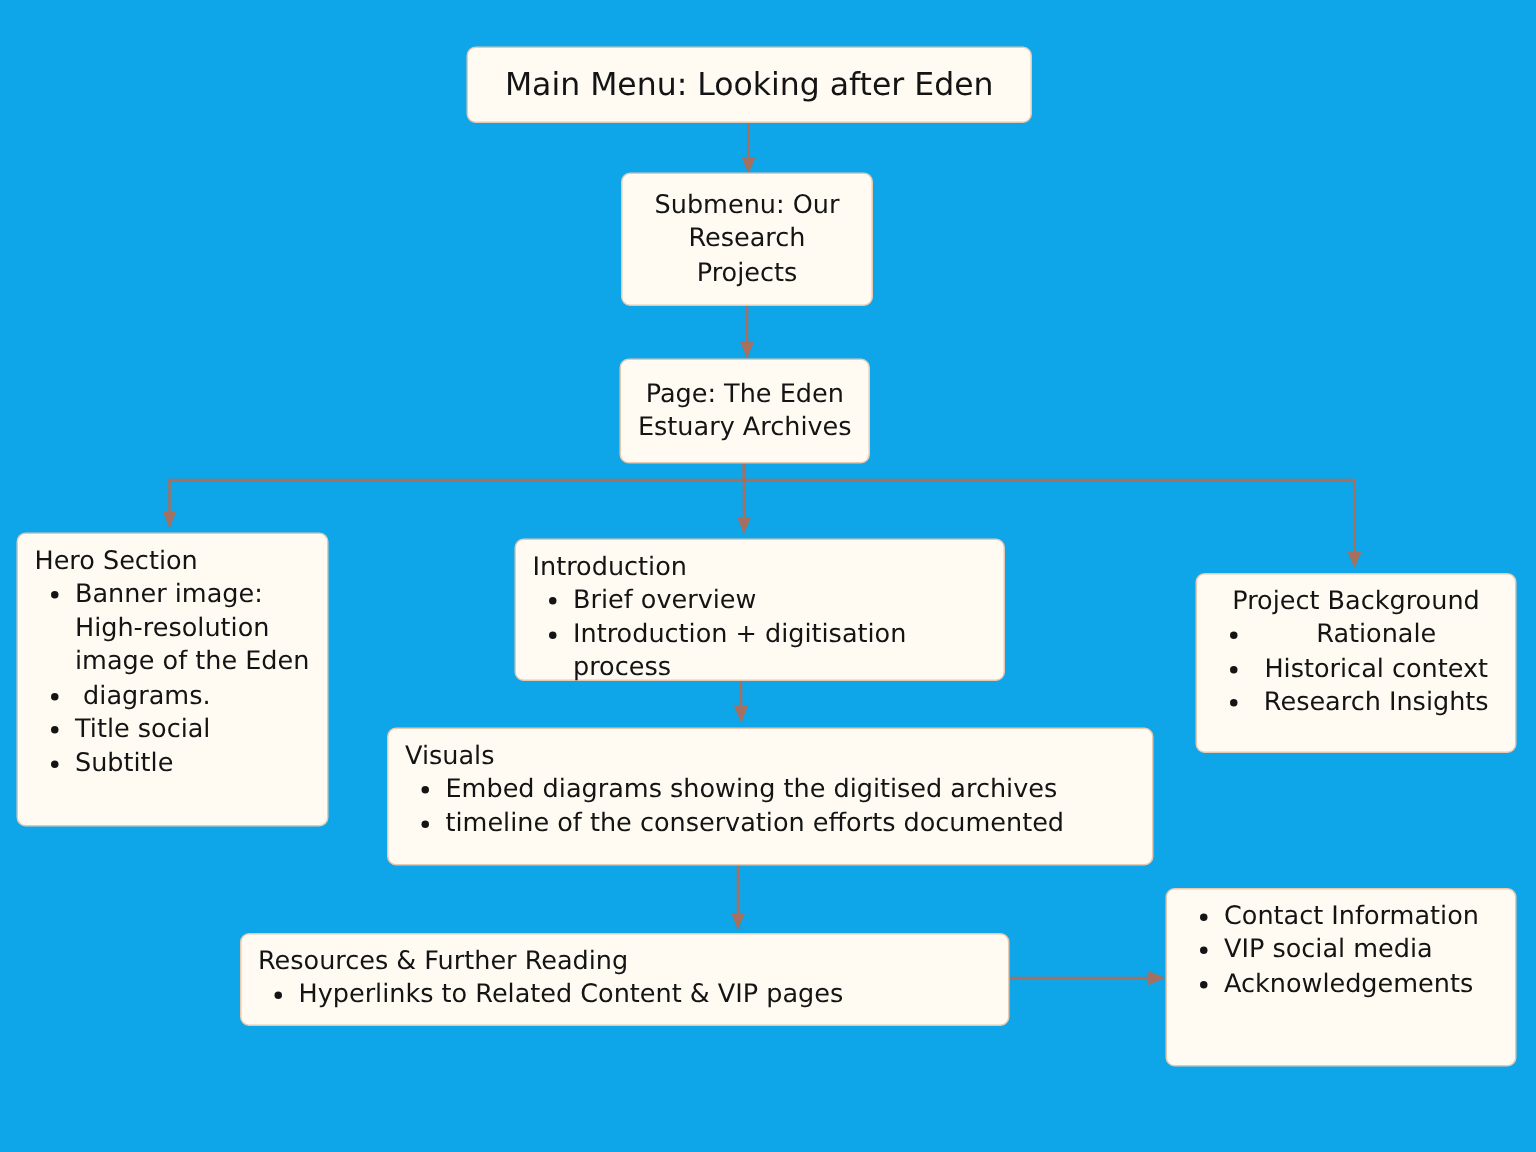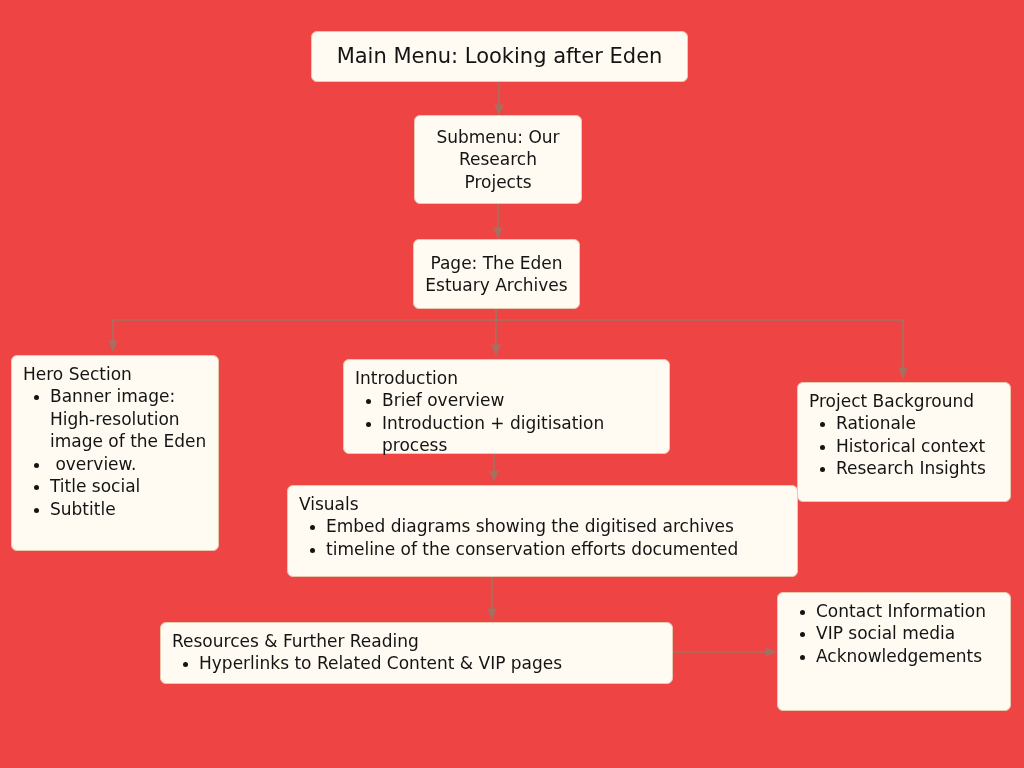"Main Menu: Looking after Eden" #canvas { background: #ef4444 -> #0ea5e9 }
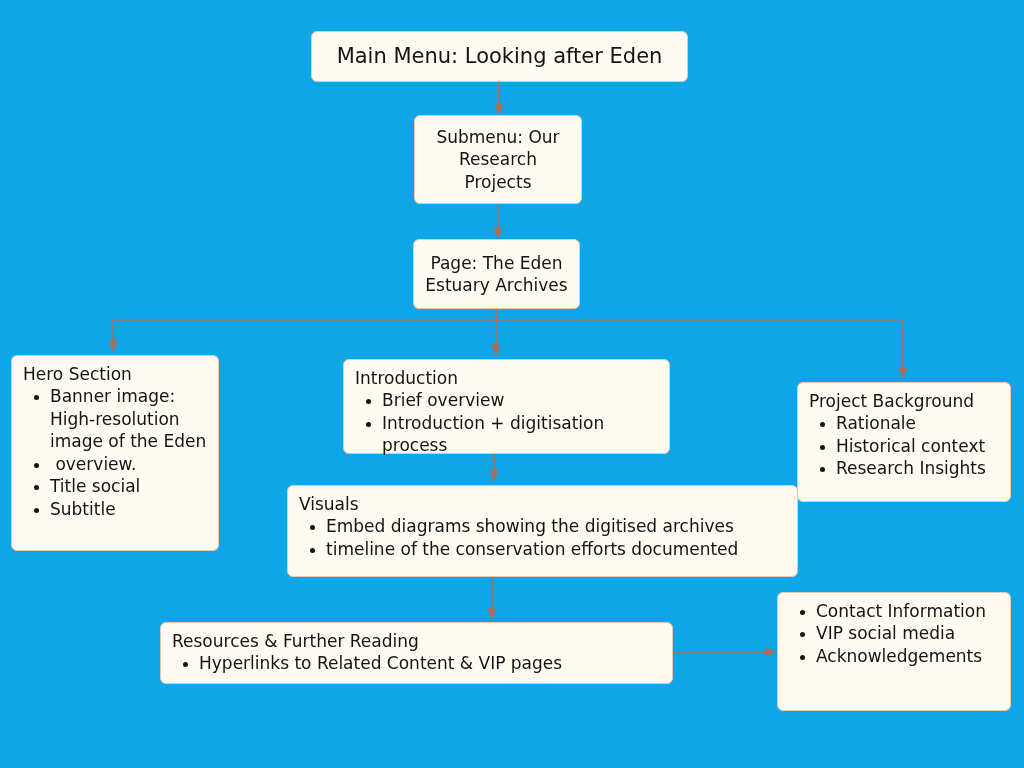"Project Background" div.node { text-align: none -> center }
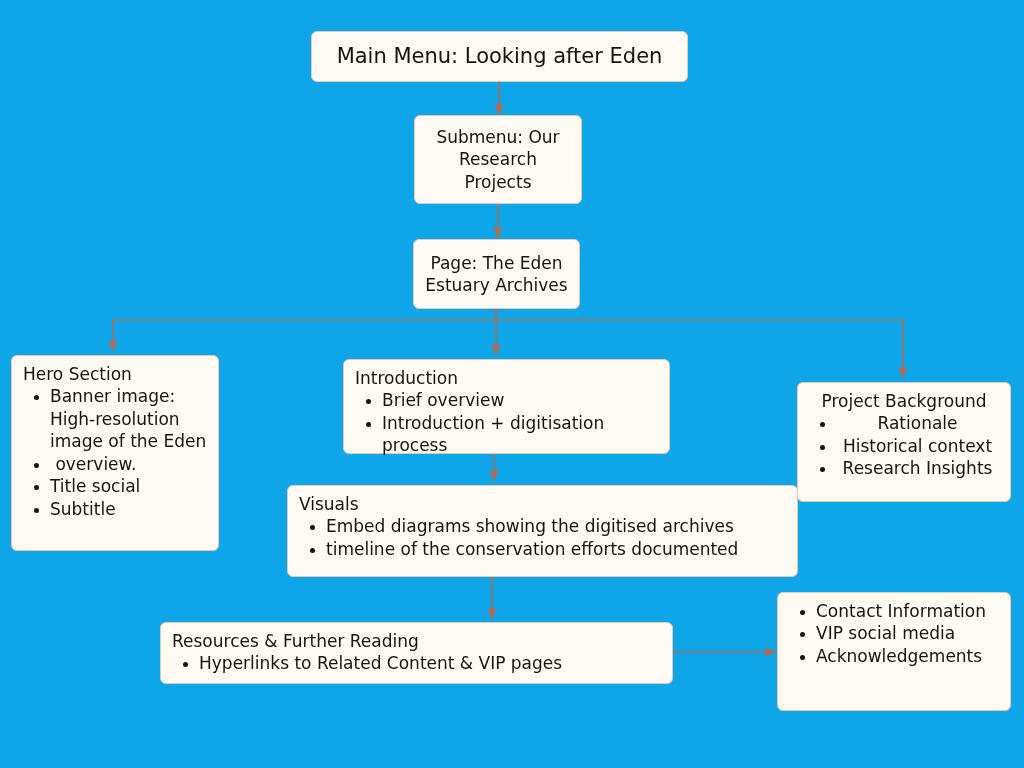"overview." li { text: overview -> diagrams }
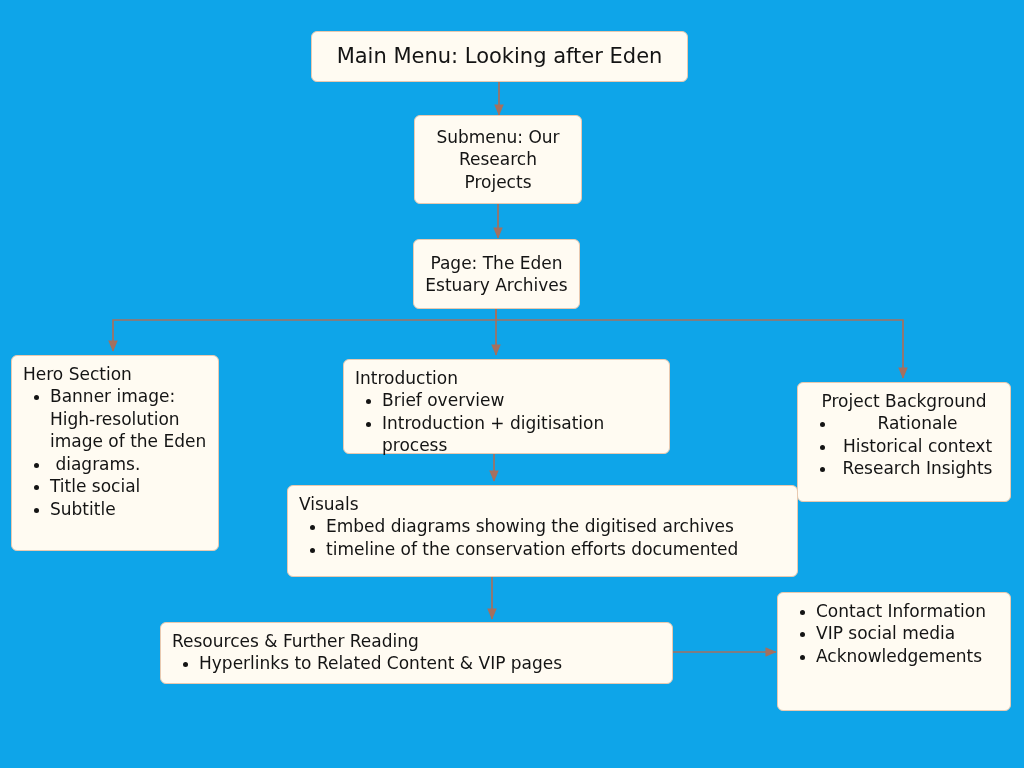"Visuals" div.node { margin-left: 29px -> none }
